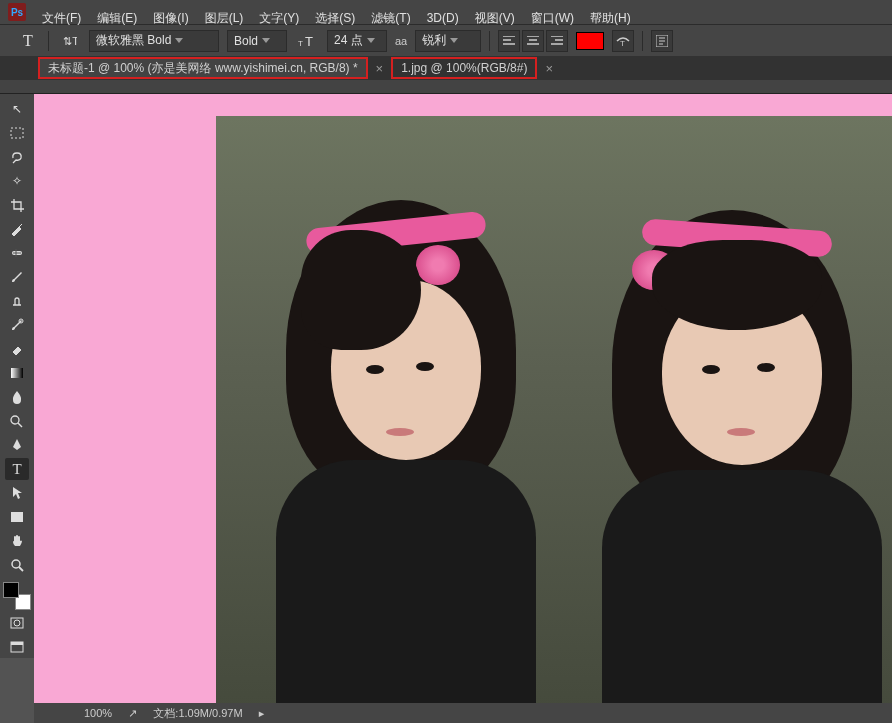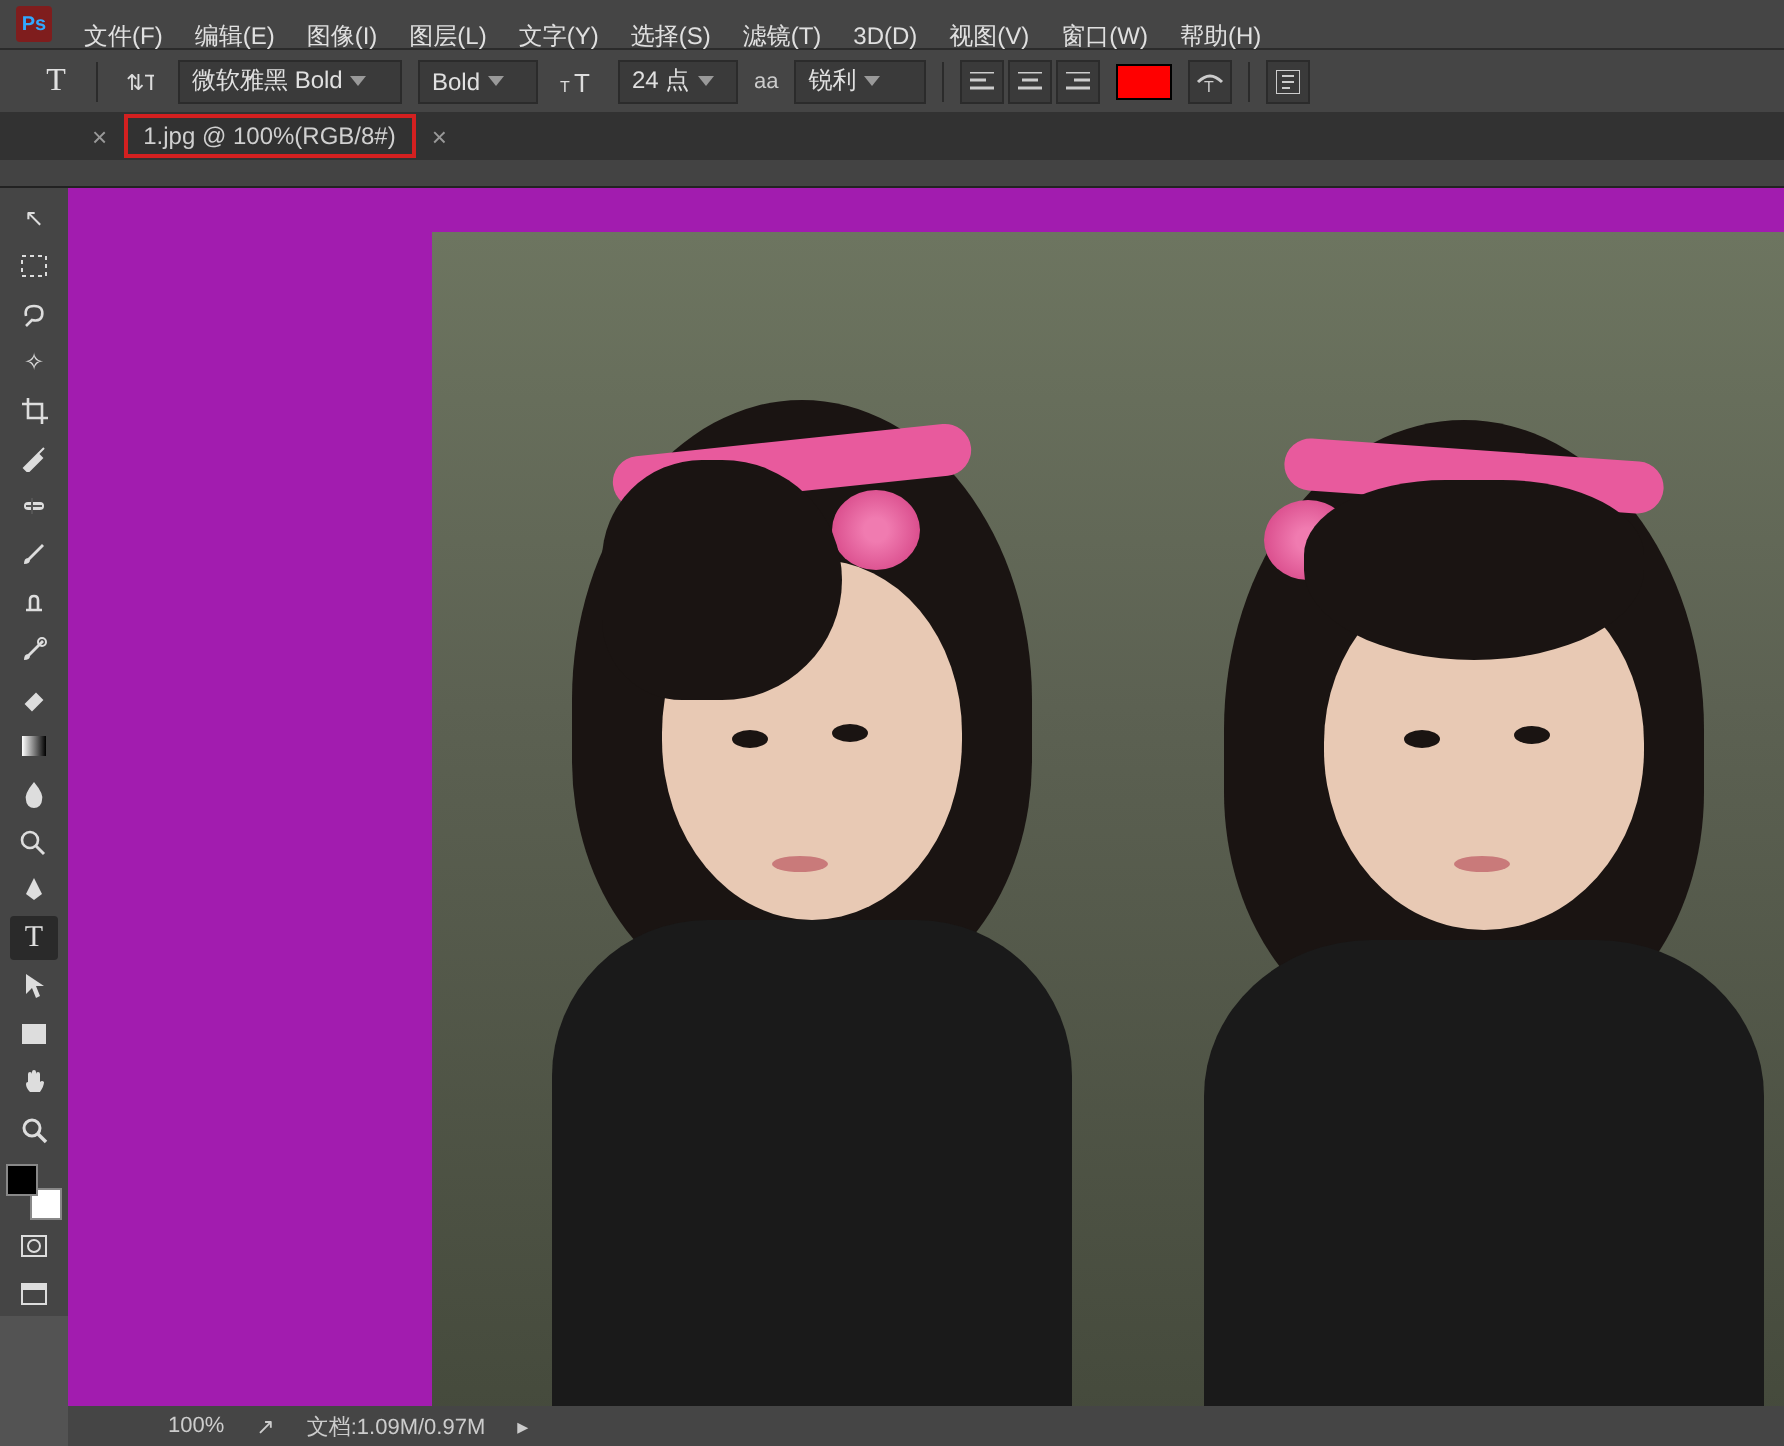"微软雅黑 Bold" div.dropdown { width: 112px -> 130px }
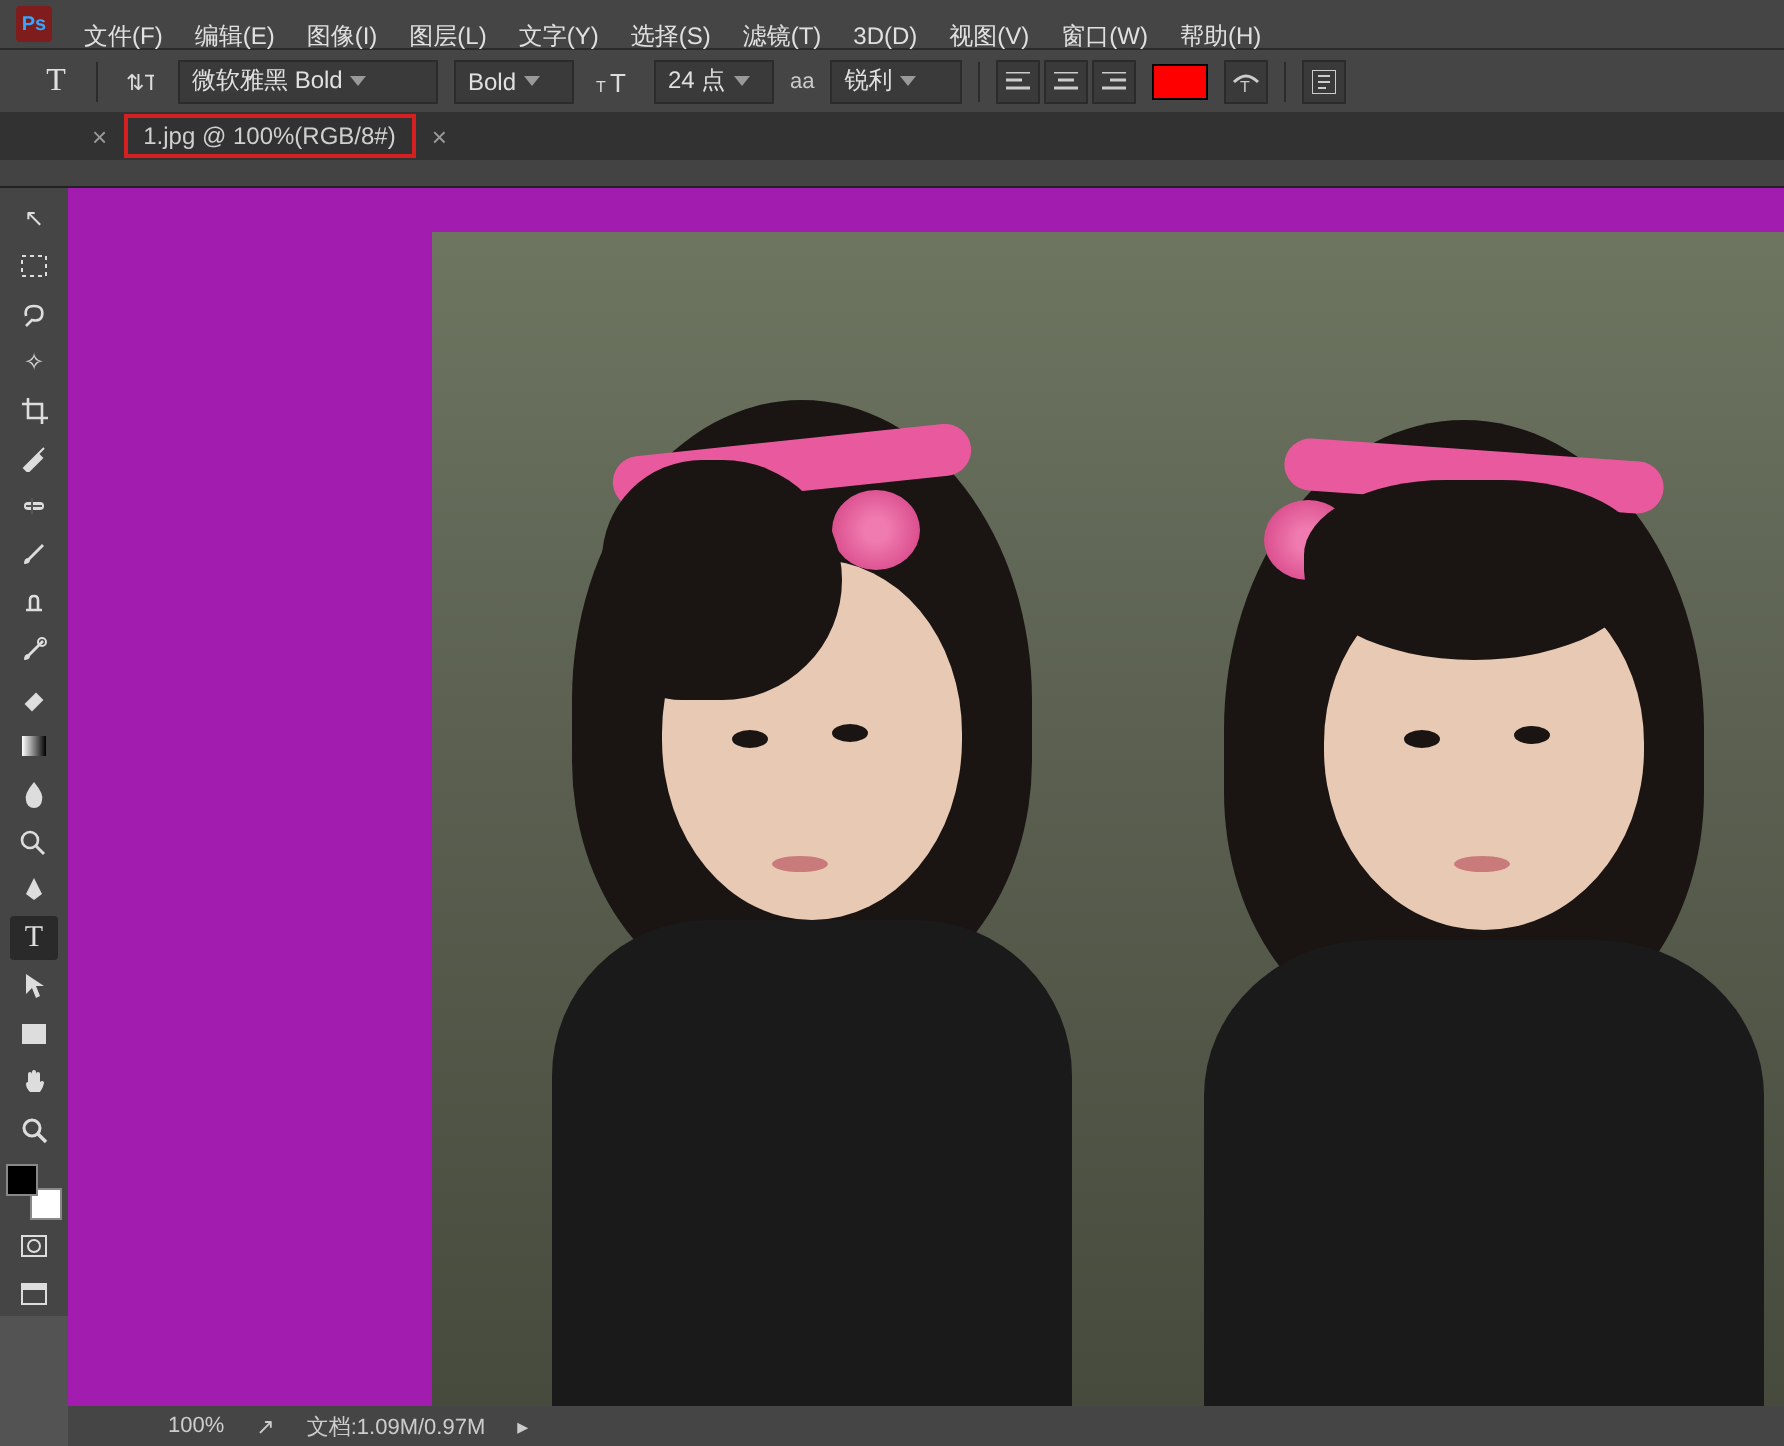"未标题-1 @ 100% (亦是美网络 www.yishimei.cn," div.doc-tab { html: none -> <div> <span>未标题-1 @ 100% (亦是美网络 www.yishimei.cn, RGB/8) *</span> </div> }
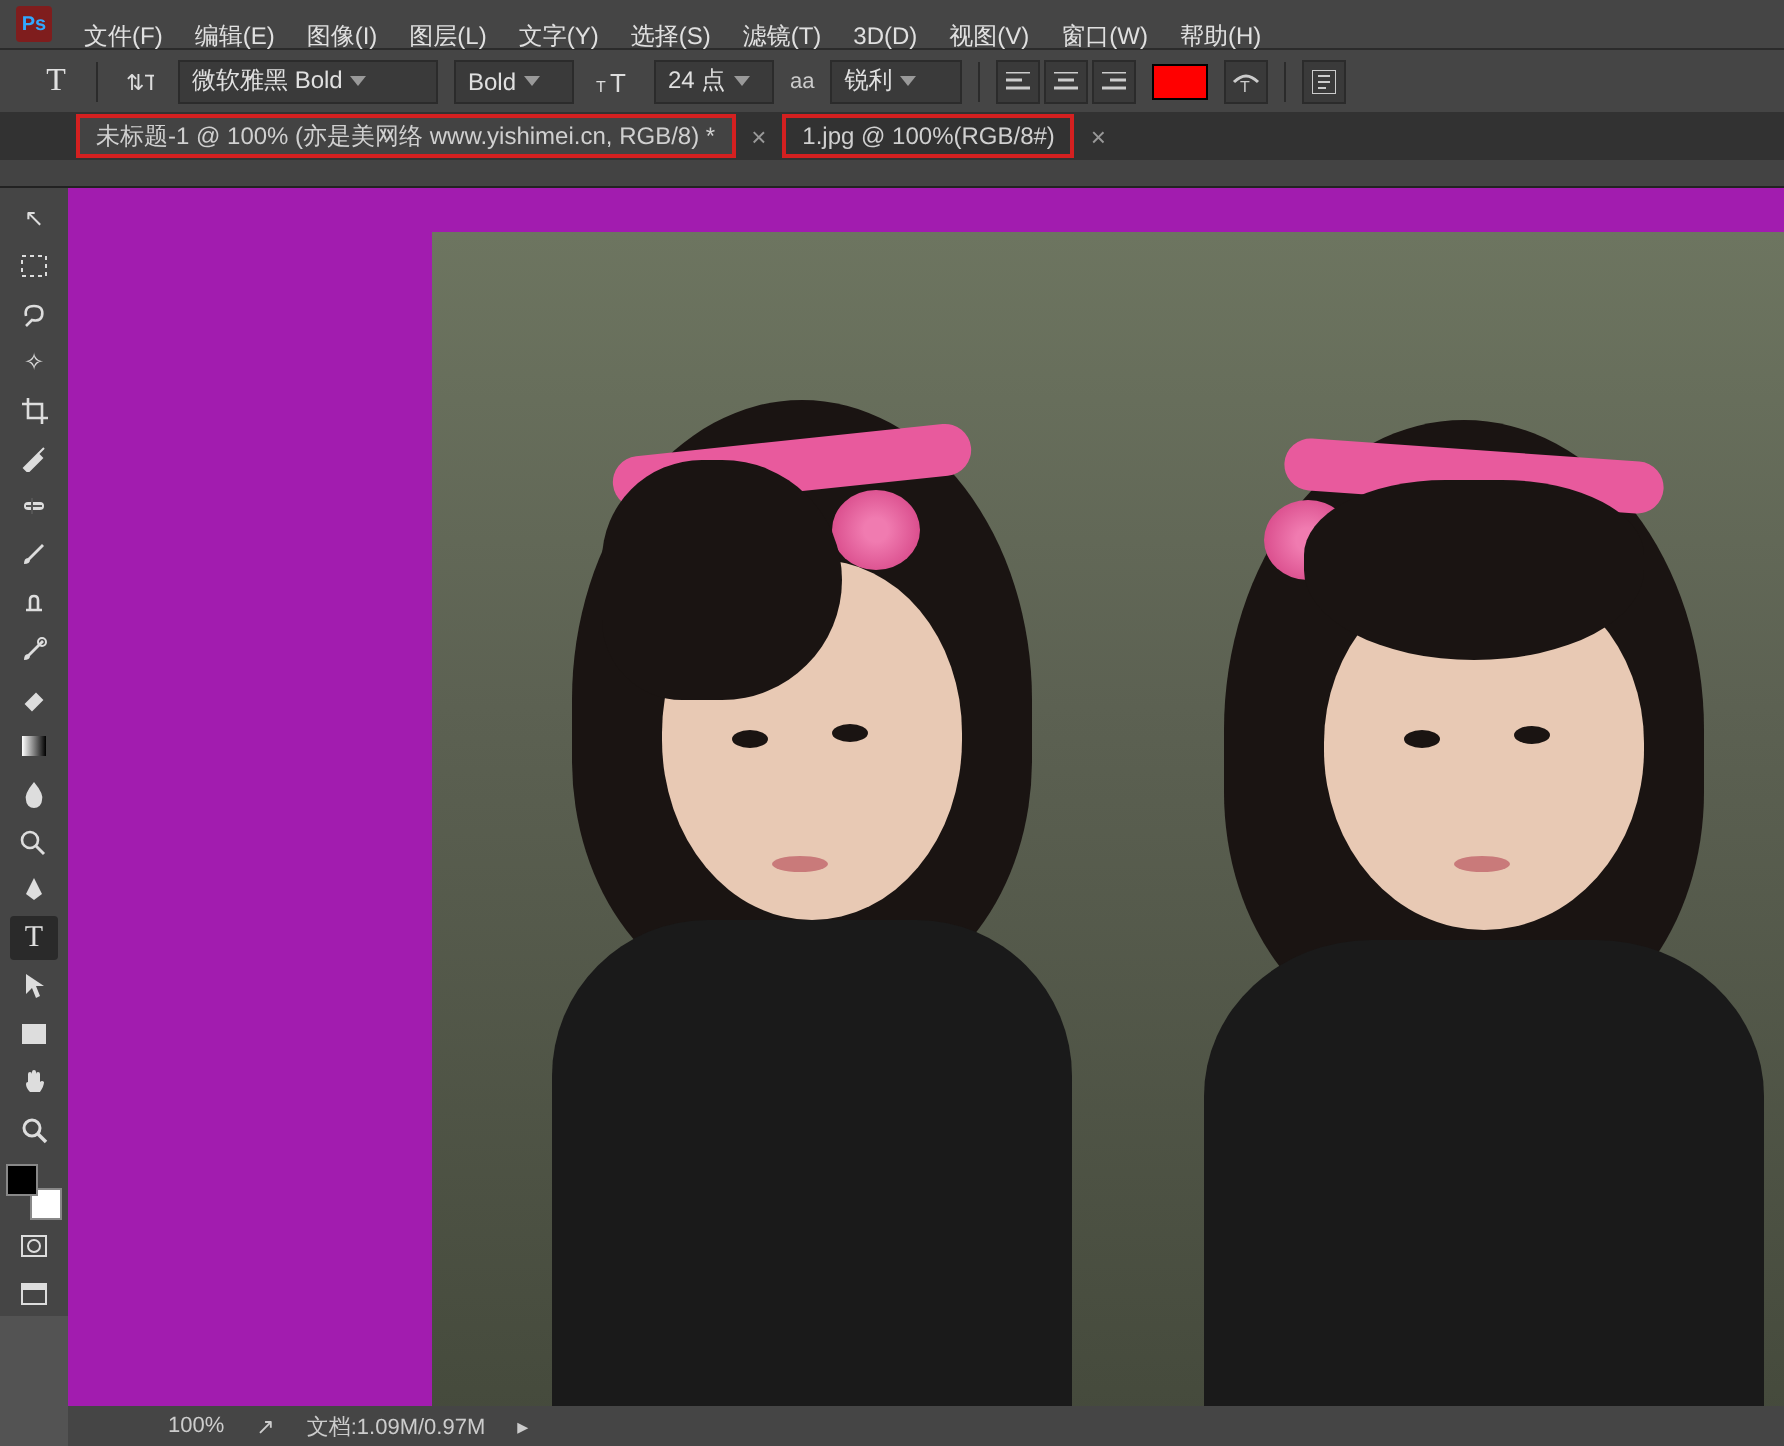"100%" .canvas-area { background: #a21caf -> #f9a8d4 }
